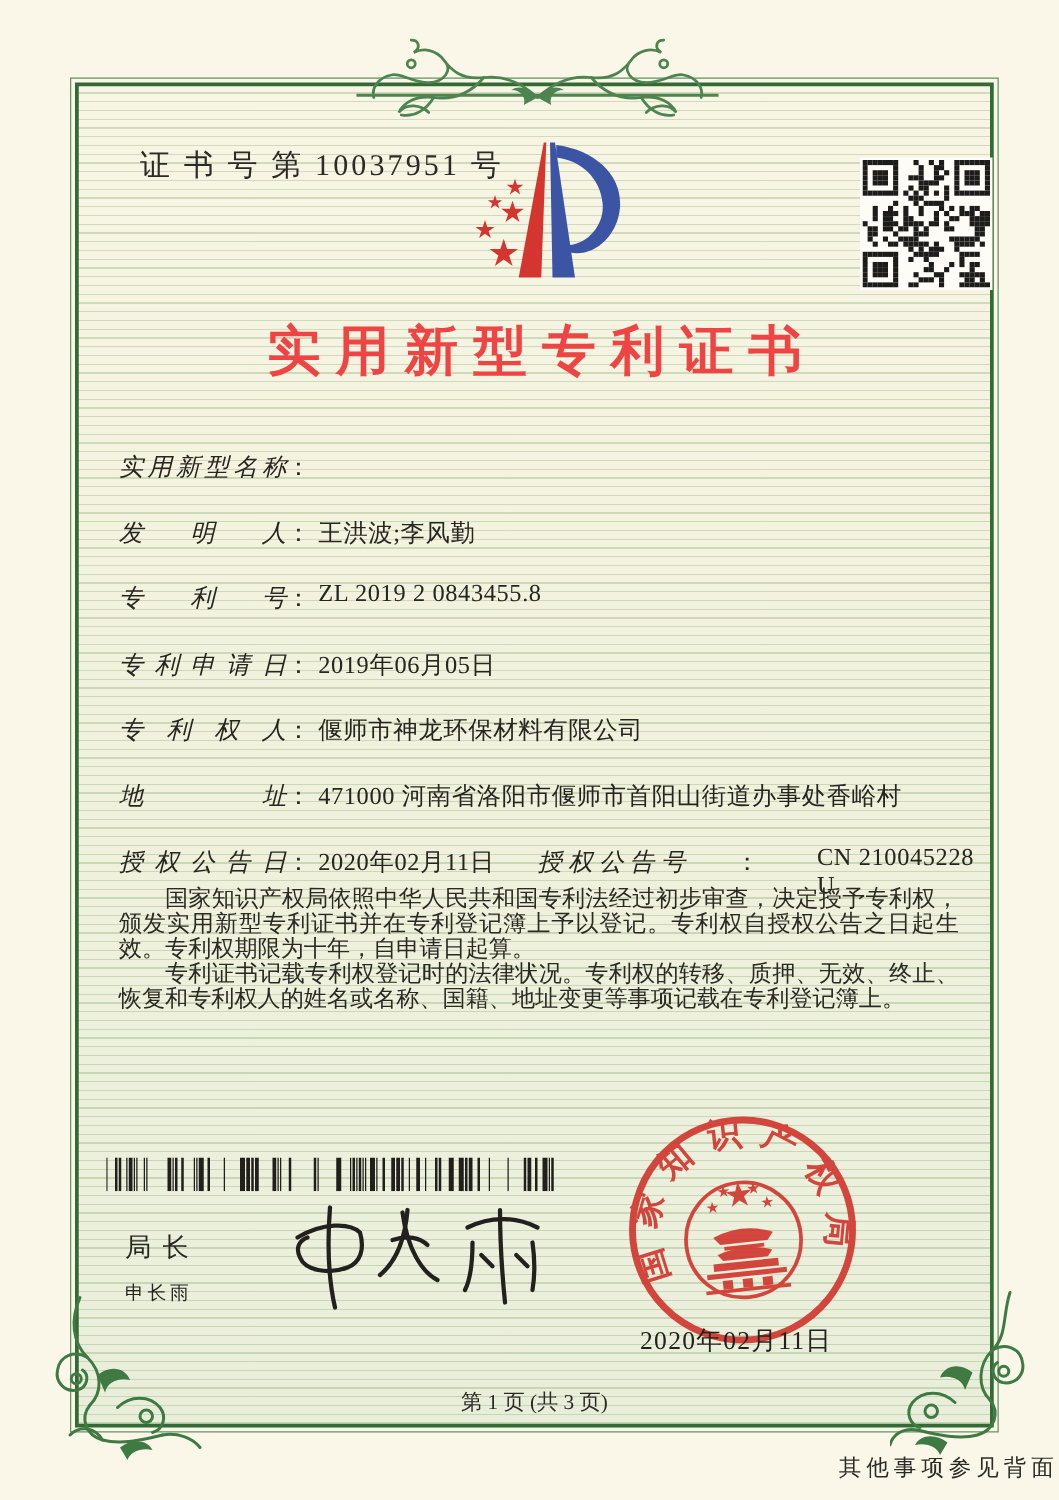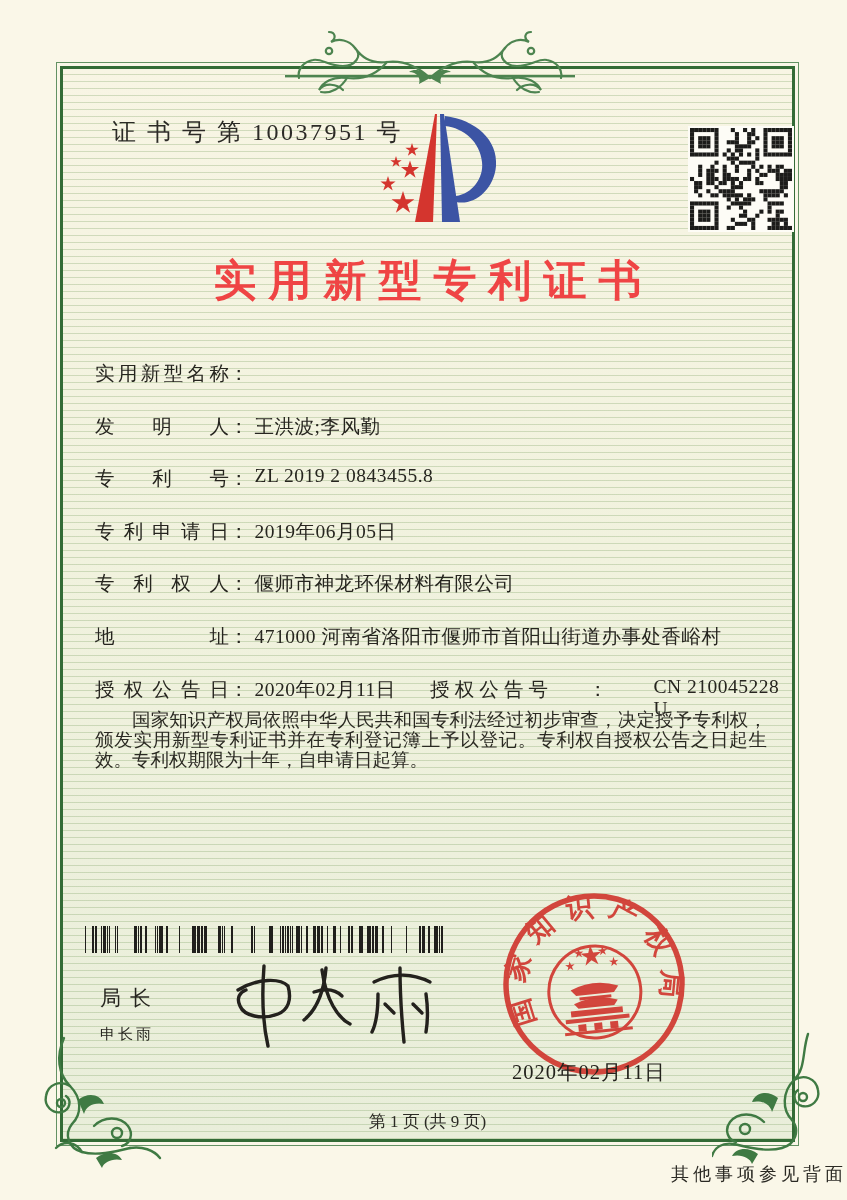"实用新型名称" .flabel { font-style: none -> italic }
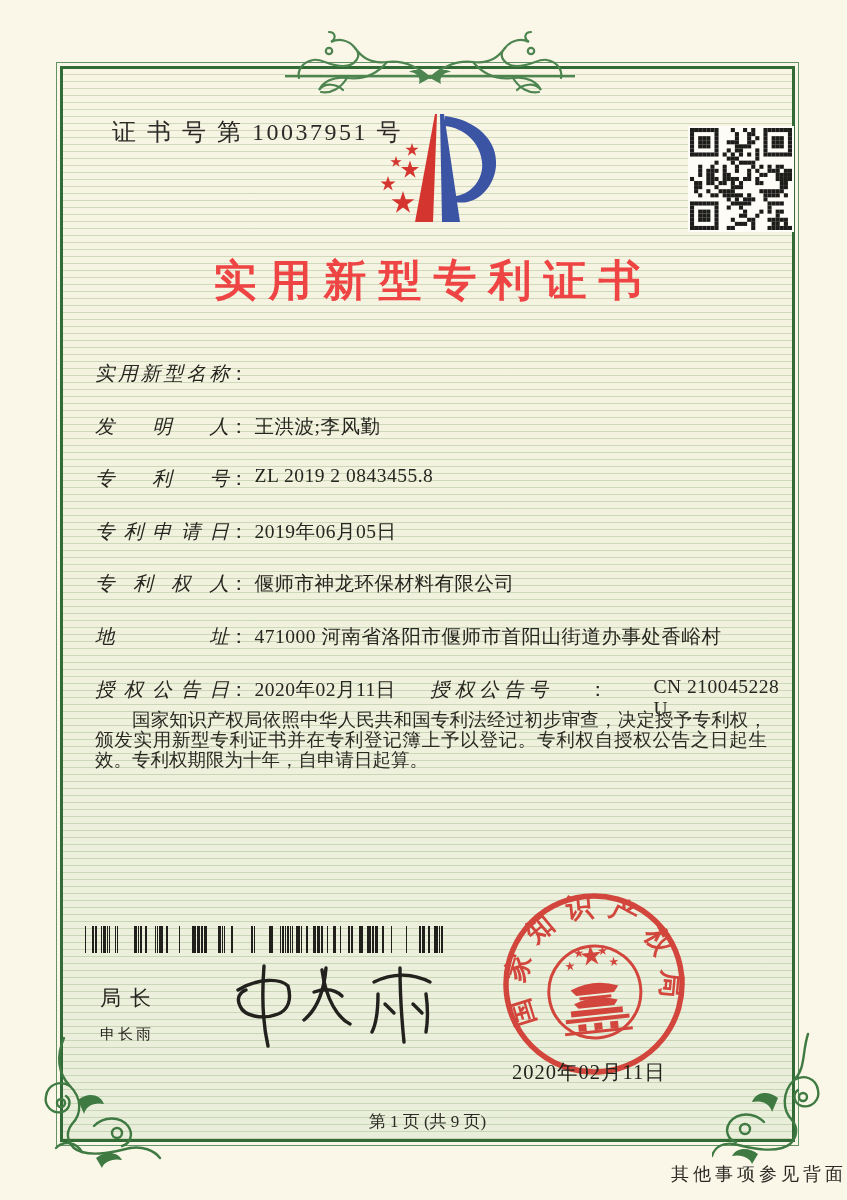"专利证书记载专利权登记时的法律状况。专利权的转移、质押、无效、终止、恢复和专利权" p { html: none -> <p>专利证书记载专利权登记时的法律状况。专利权的转移、质押、无效、终止、恢复和专利权人的姓名或名称、国籍、地址变更等事项记载在专利登记簿上。</p> }
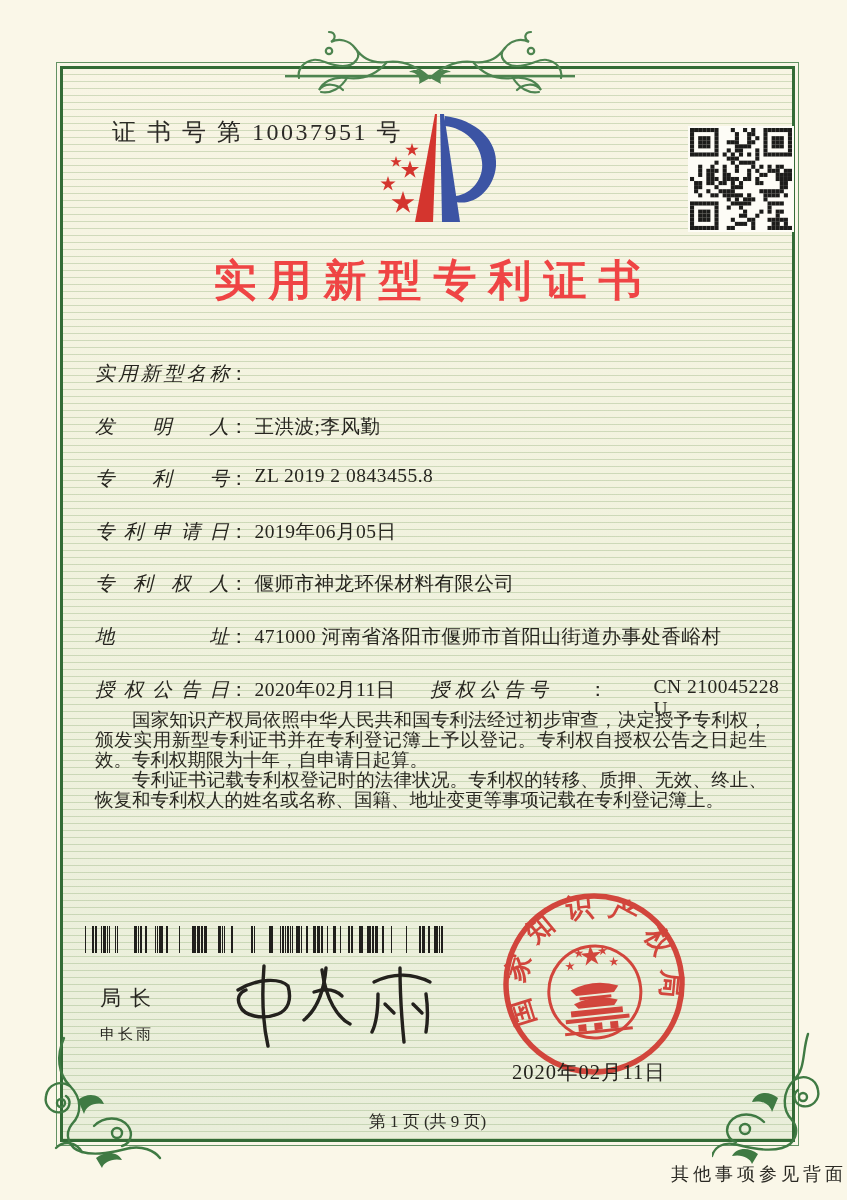"第 1 页 (共 9" div.page-info { text: 9 -> 3 }
